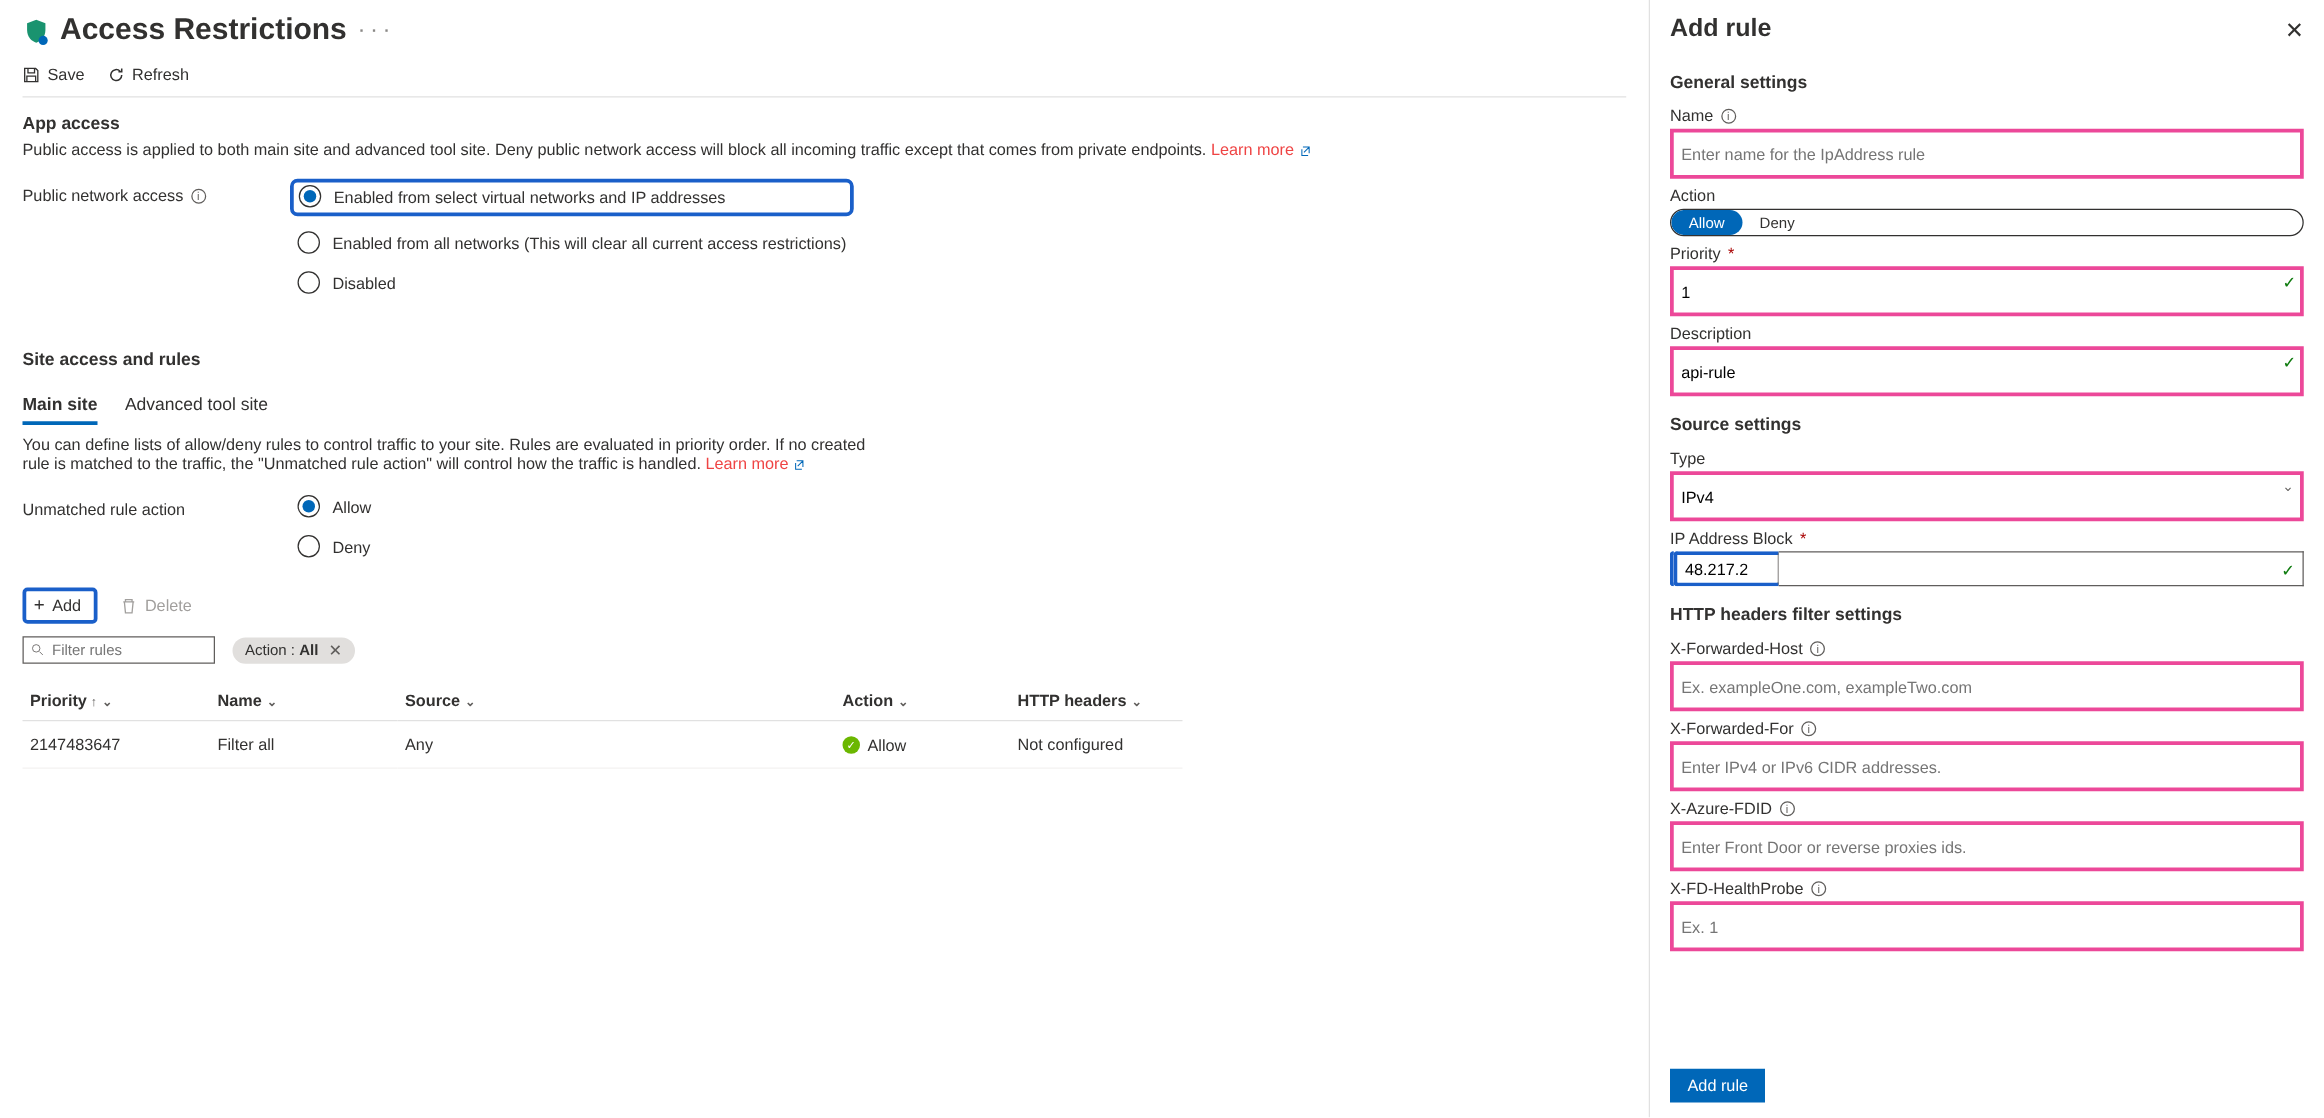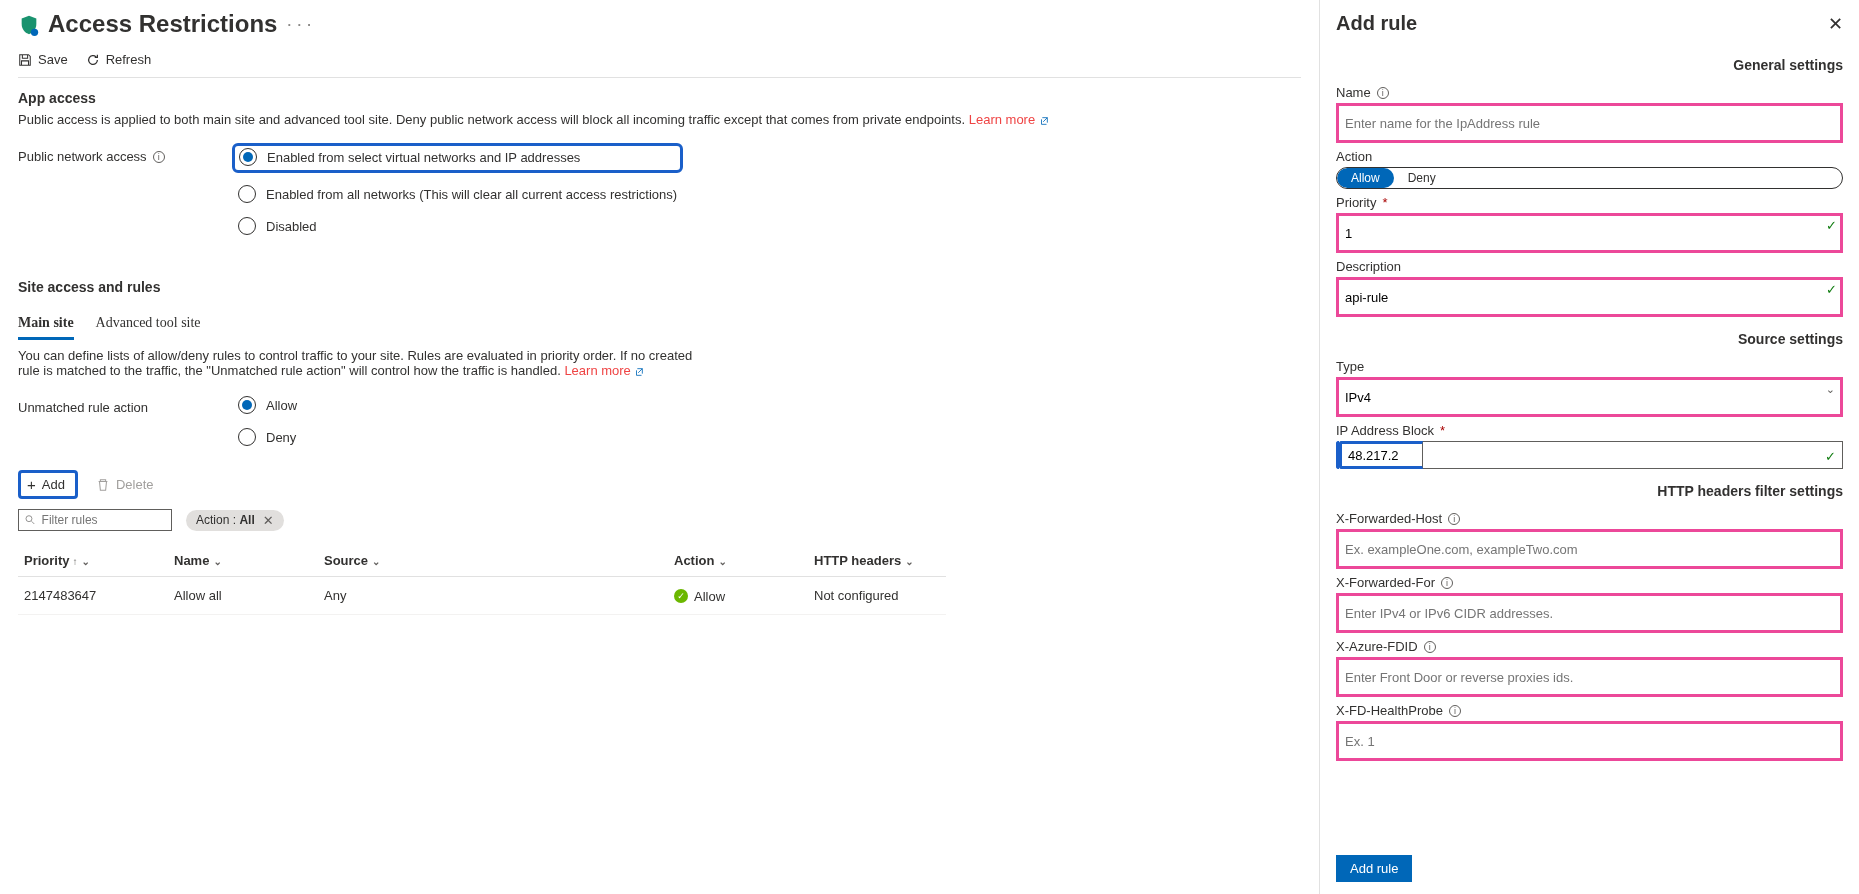"General settings" .panel .section-heading { text-align: right -> none }
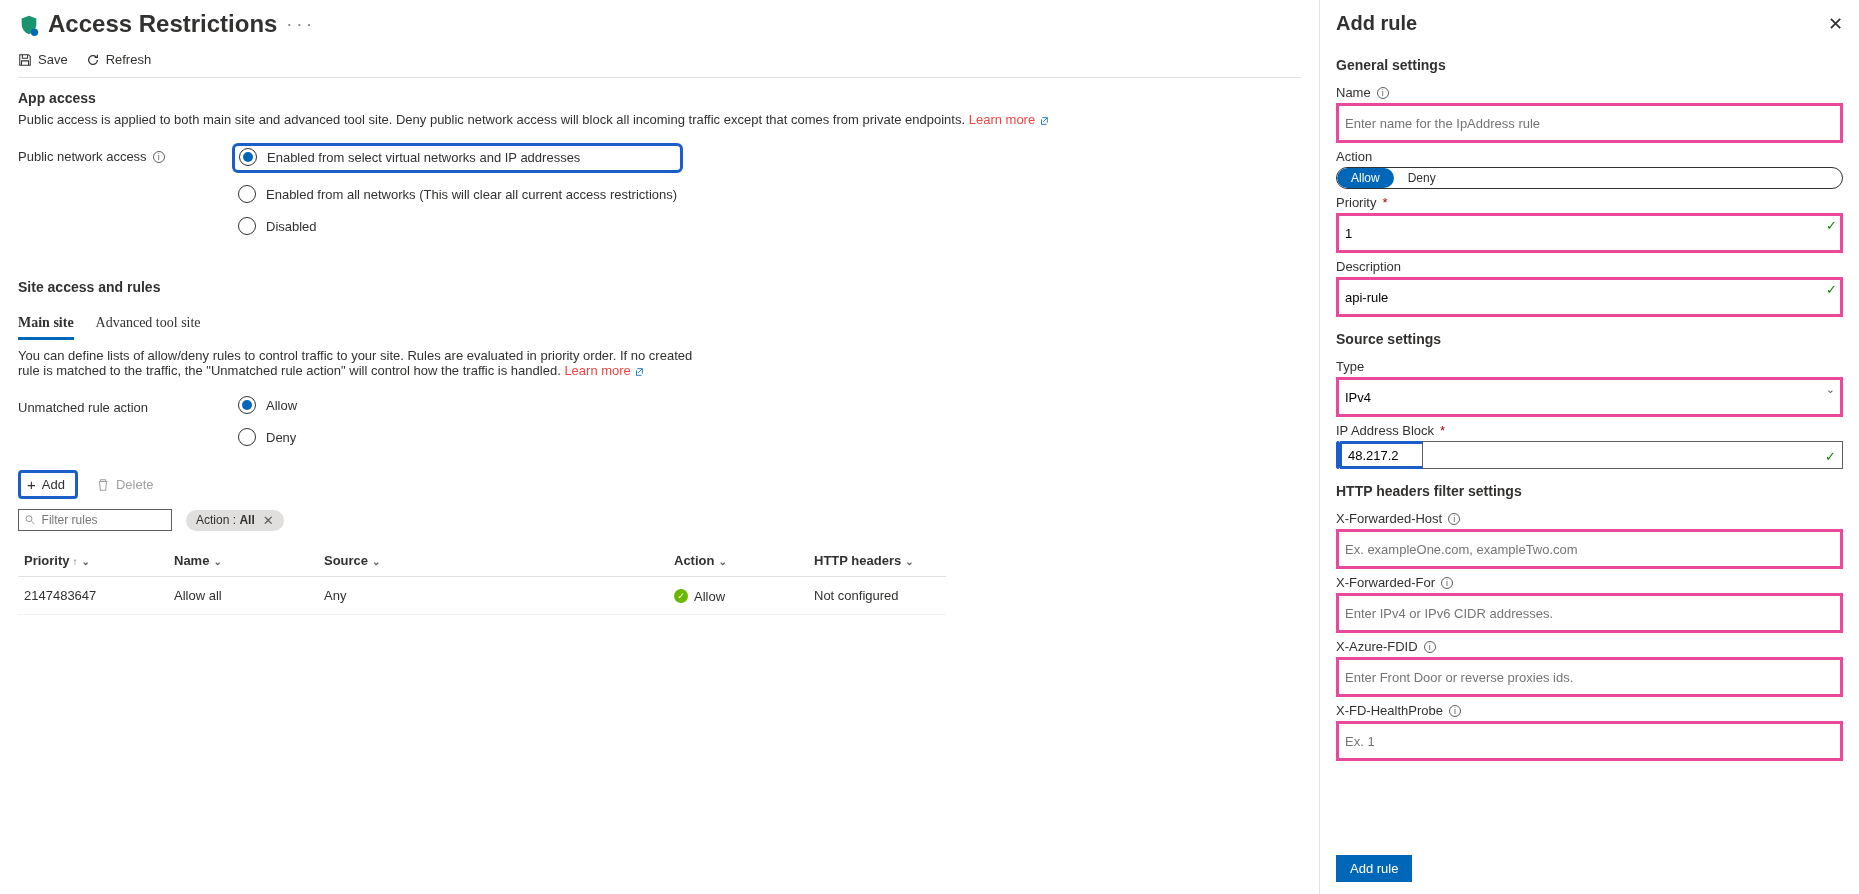"Main site" .tab { font-family: Liberation Serif, serif -> none }
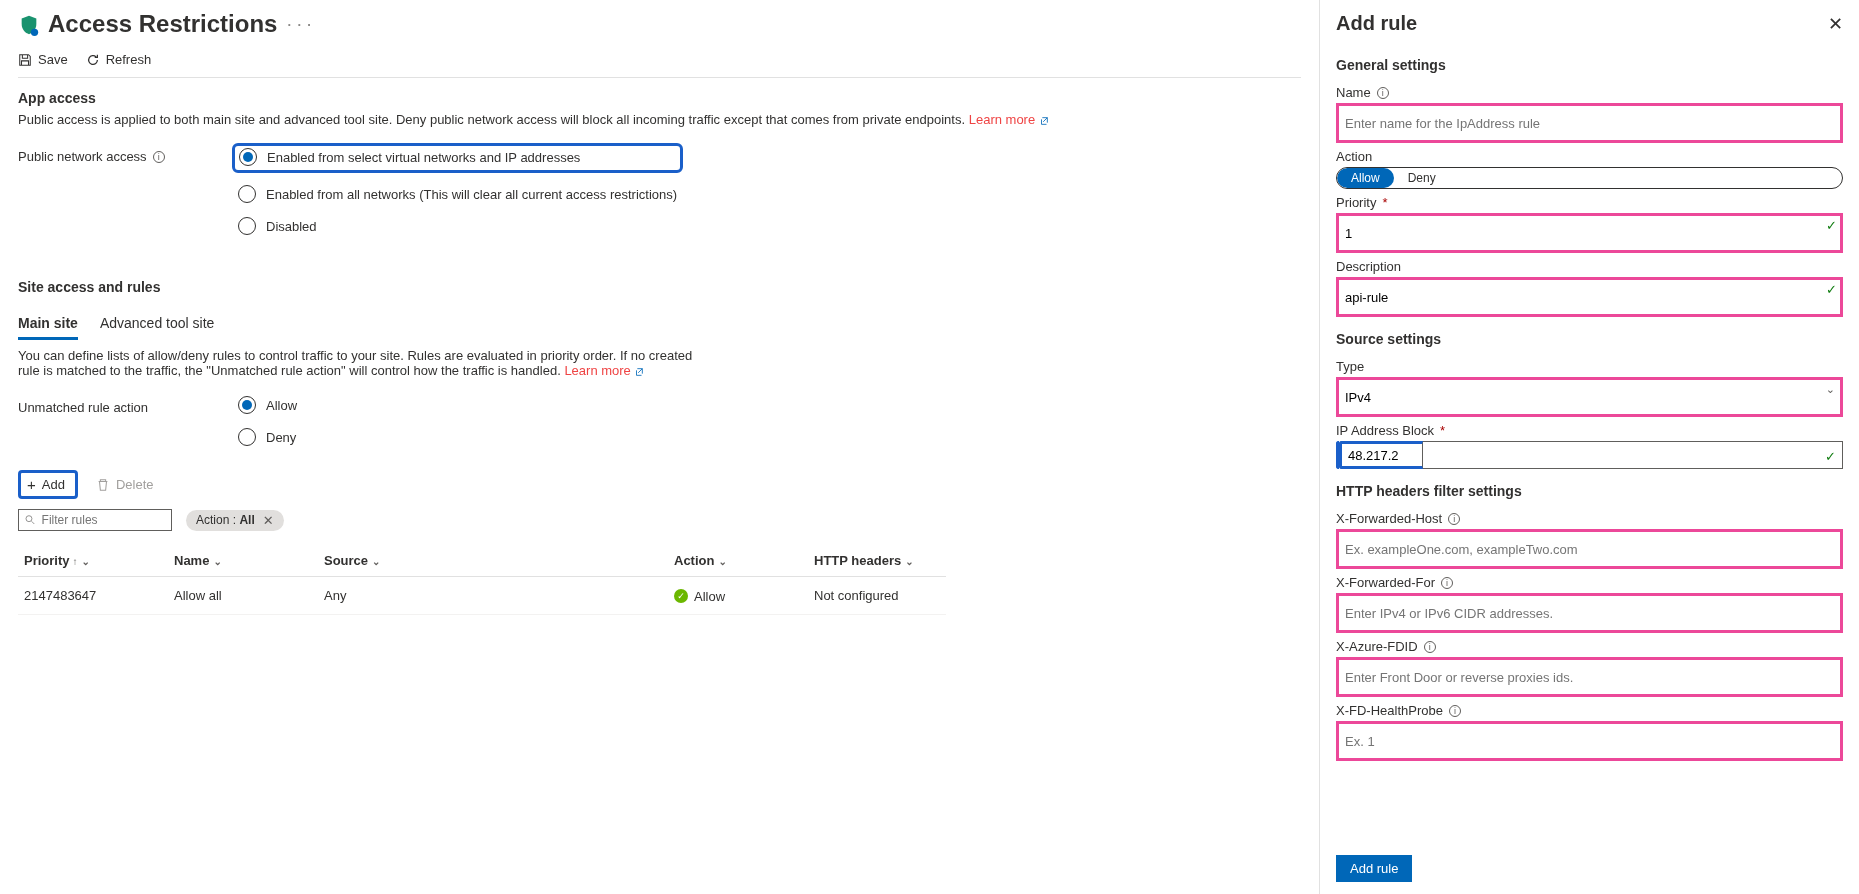"Allow all" td { text: Allow -> Filter }
